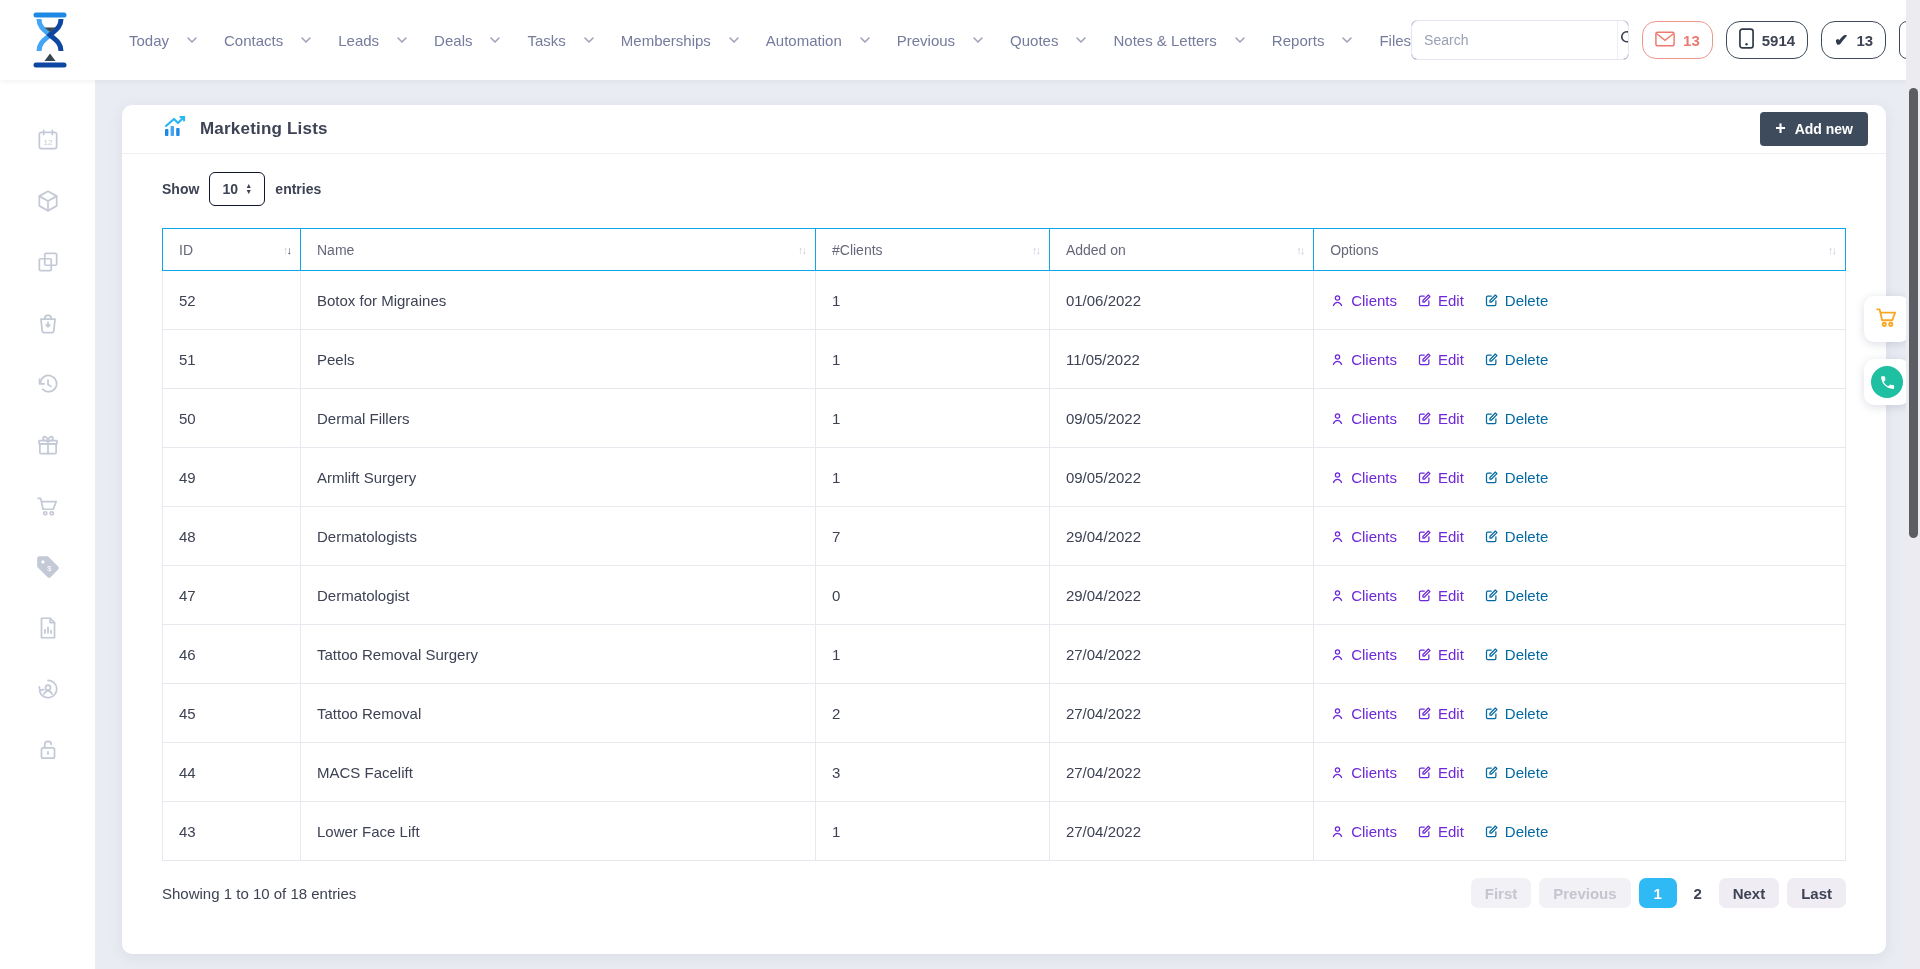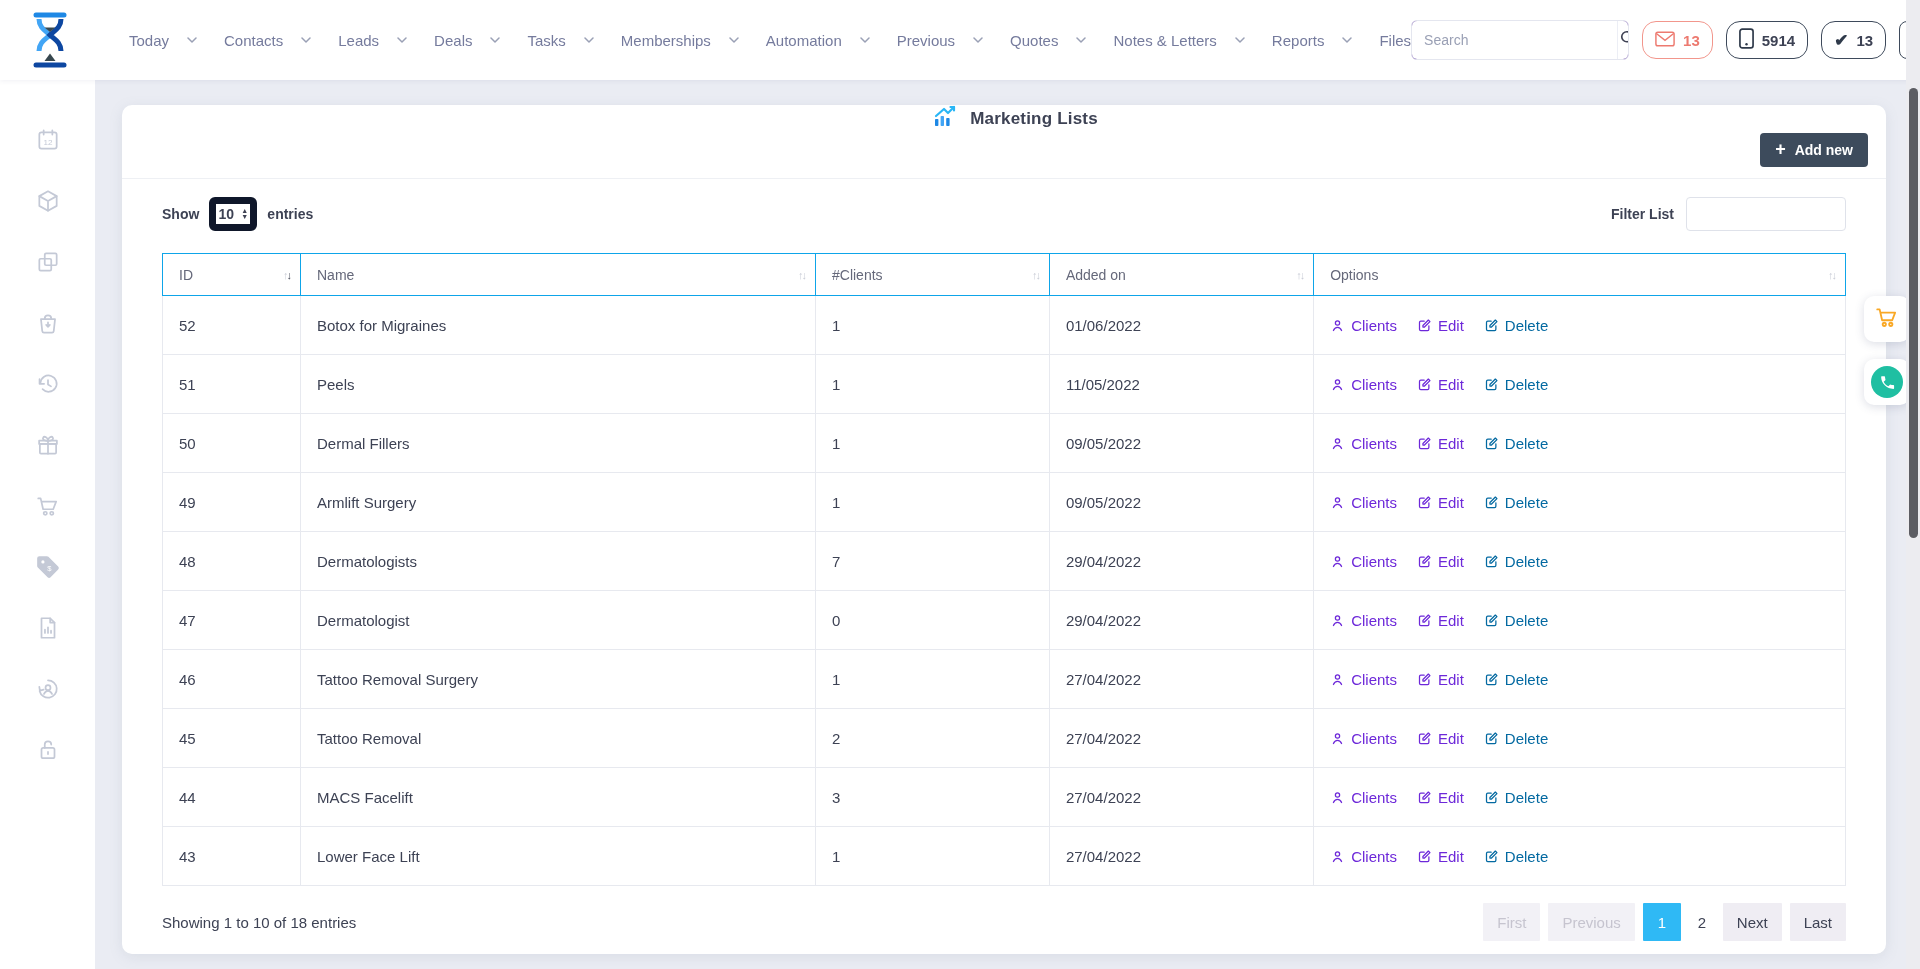"Marketing Lists" .card-header { flex-direction: column -> none; height: 74px -> 49px }
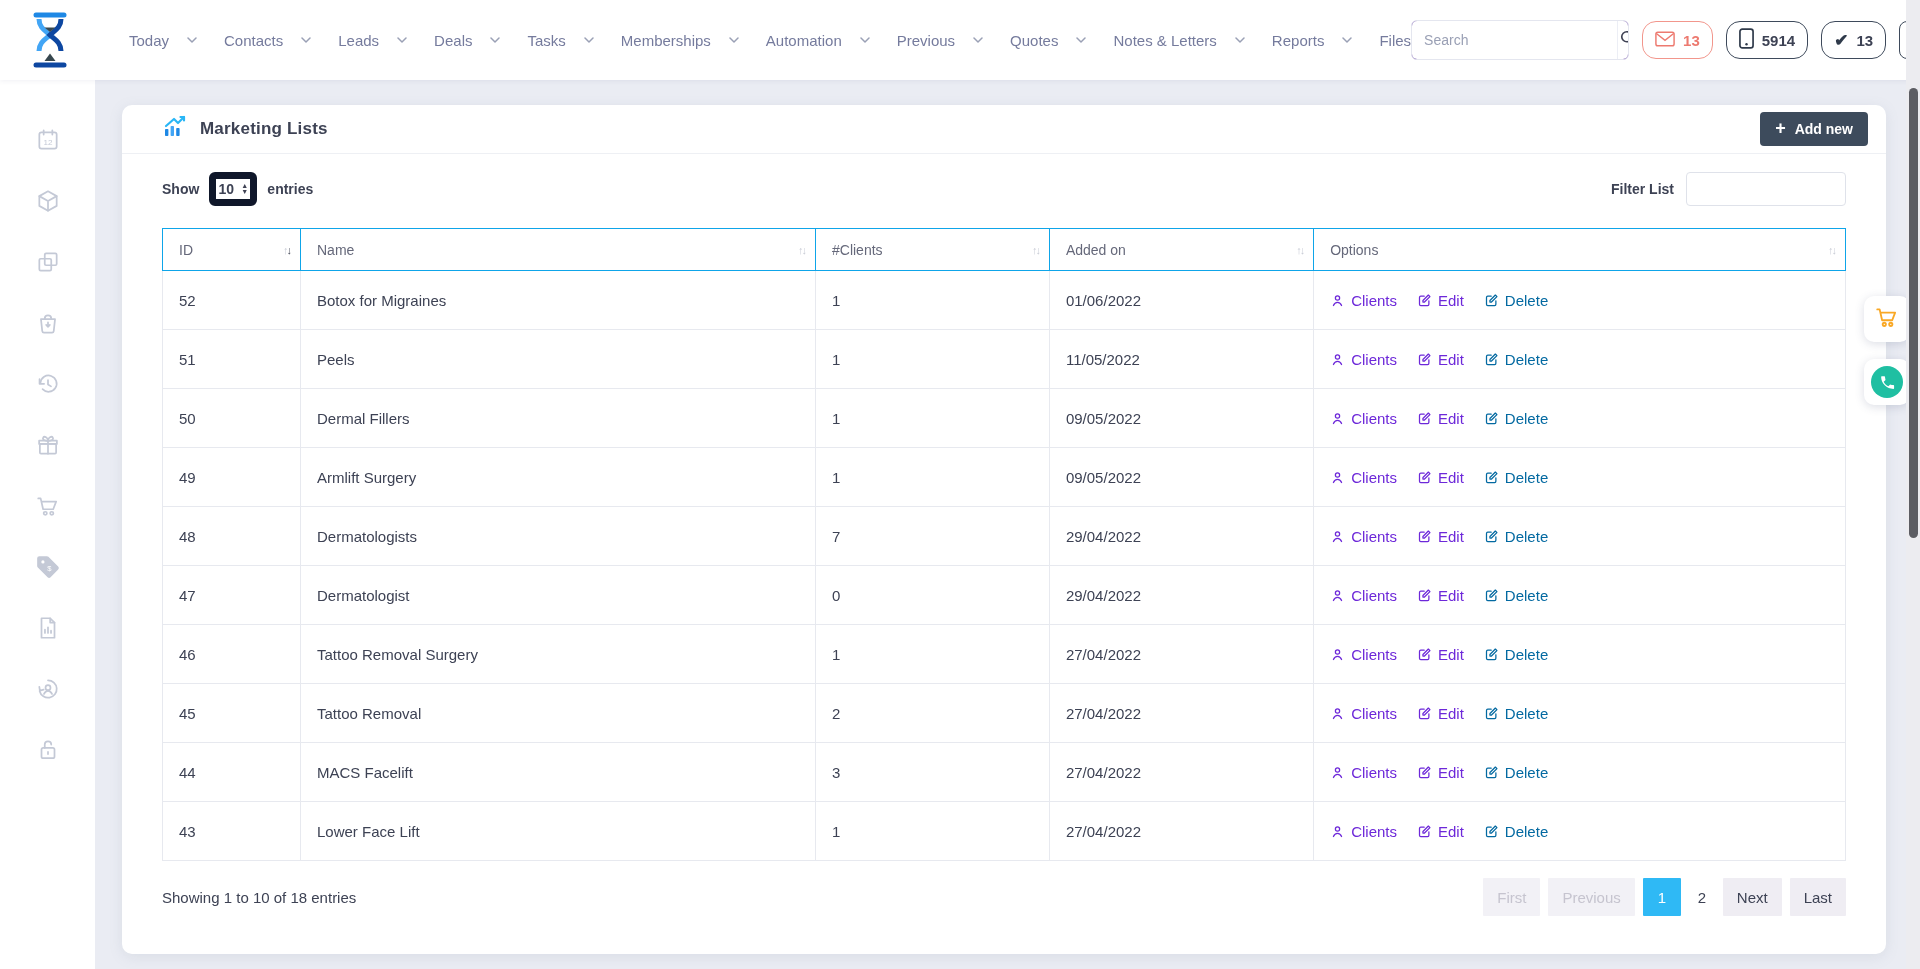"10" .length-select { border: 7px solid #0f172a -> 1px solid #0f172a; width: 48px -> 56px }
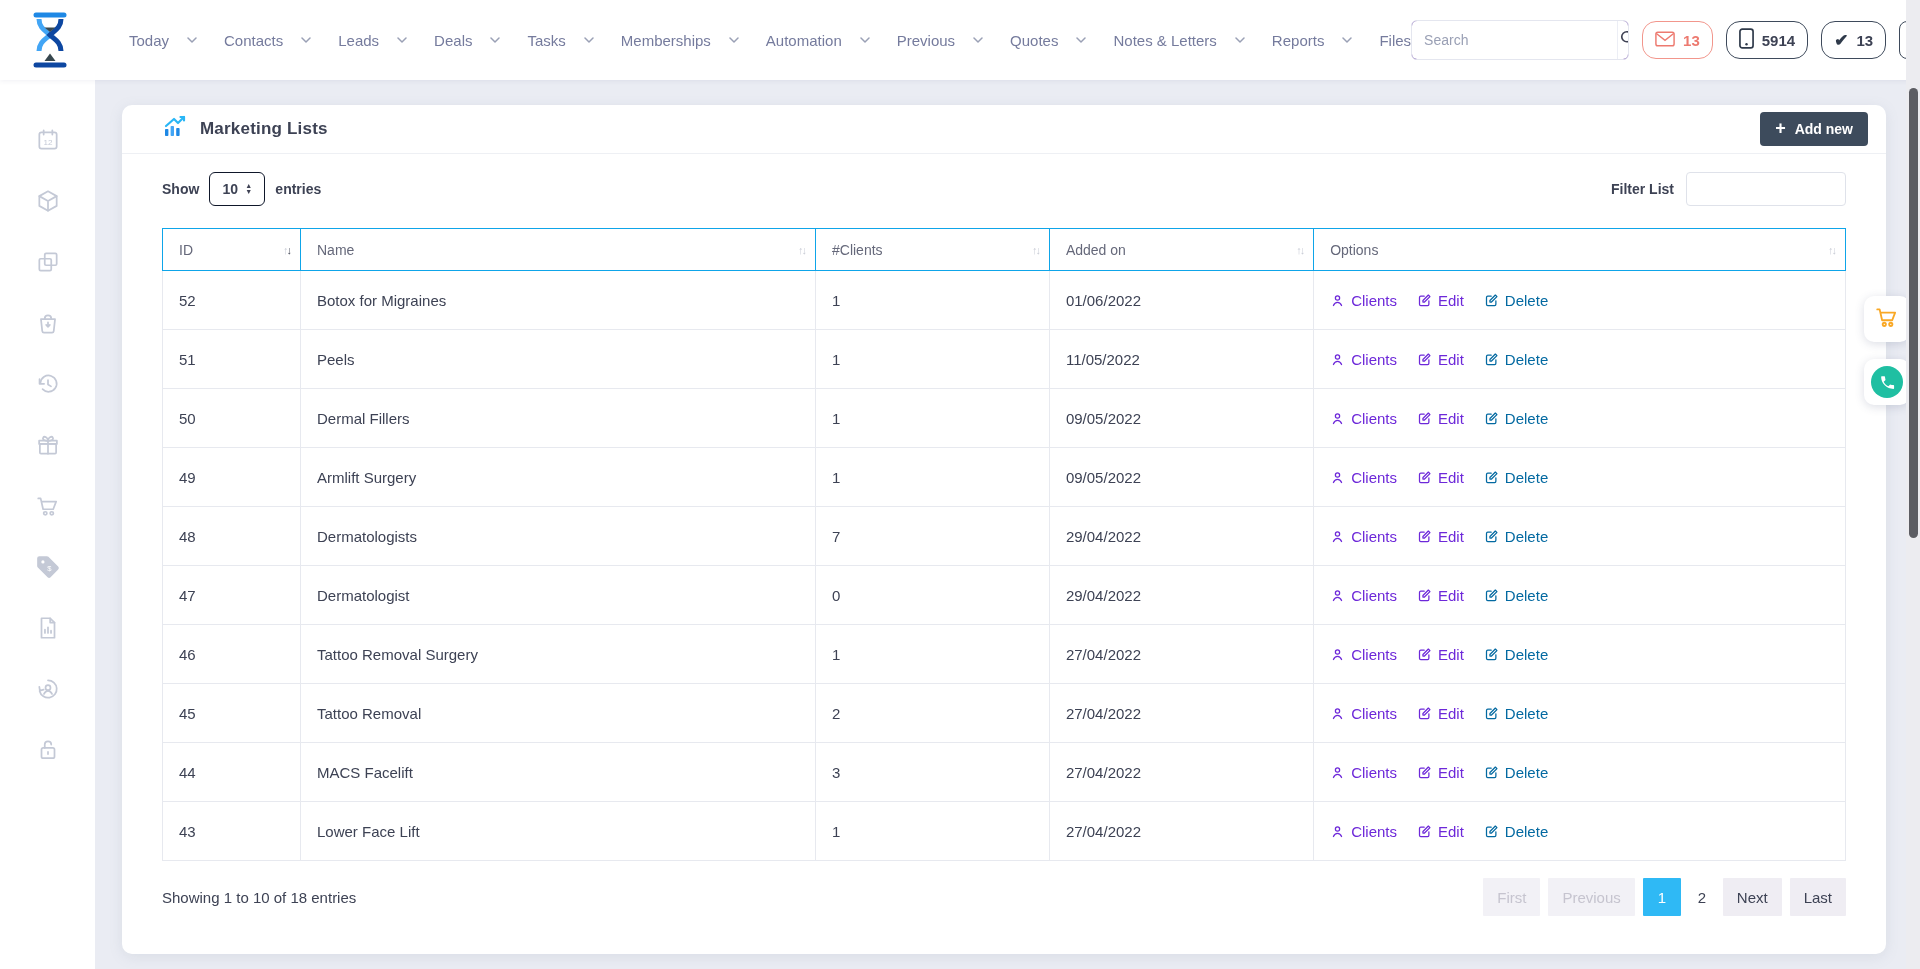"Filter List" div.filter-ctrl { html: <div> <span>Filter List</span> <input> </div> -> none }
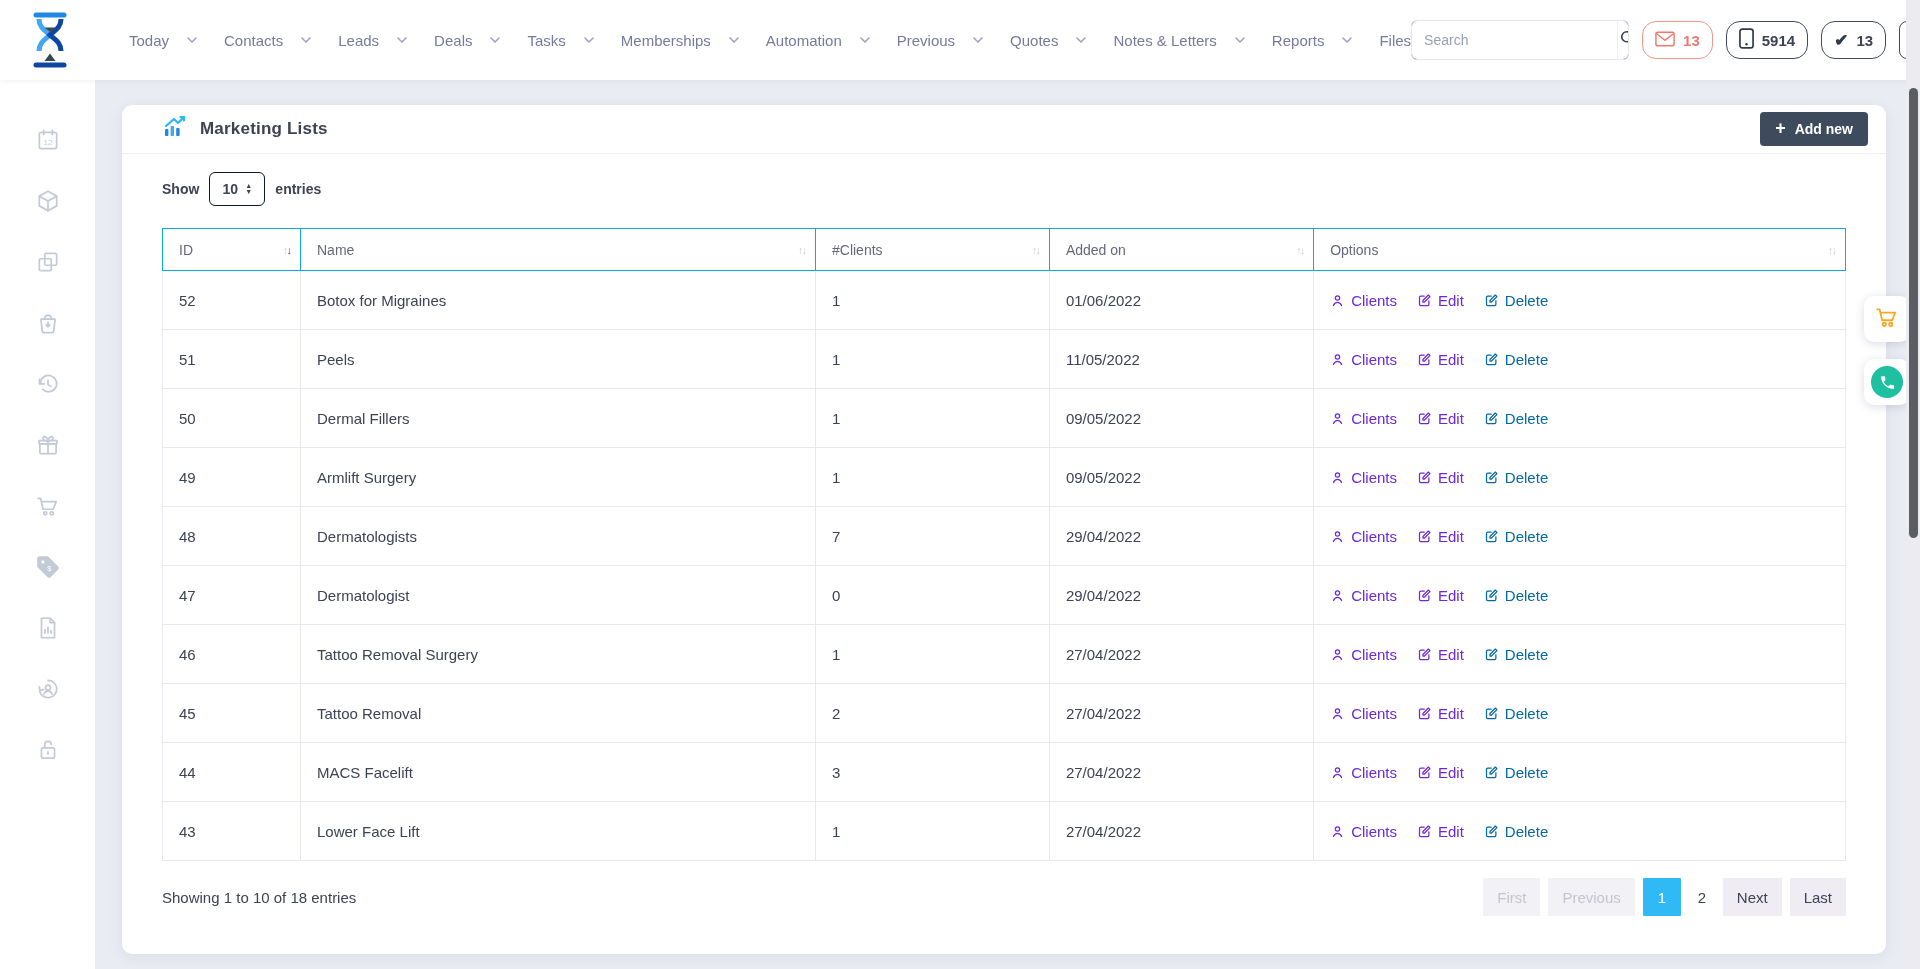"First" .pg-btn { border-radius: 1px -> 7px; font-weight: 400 -> 700; height: 38px -> 30px }
